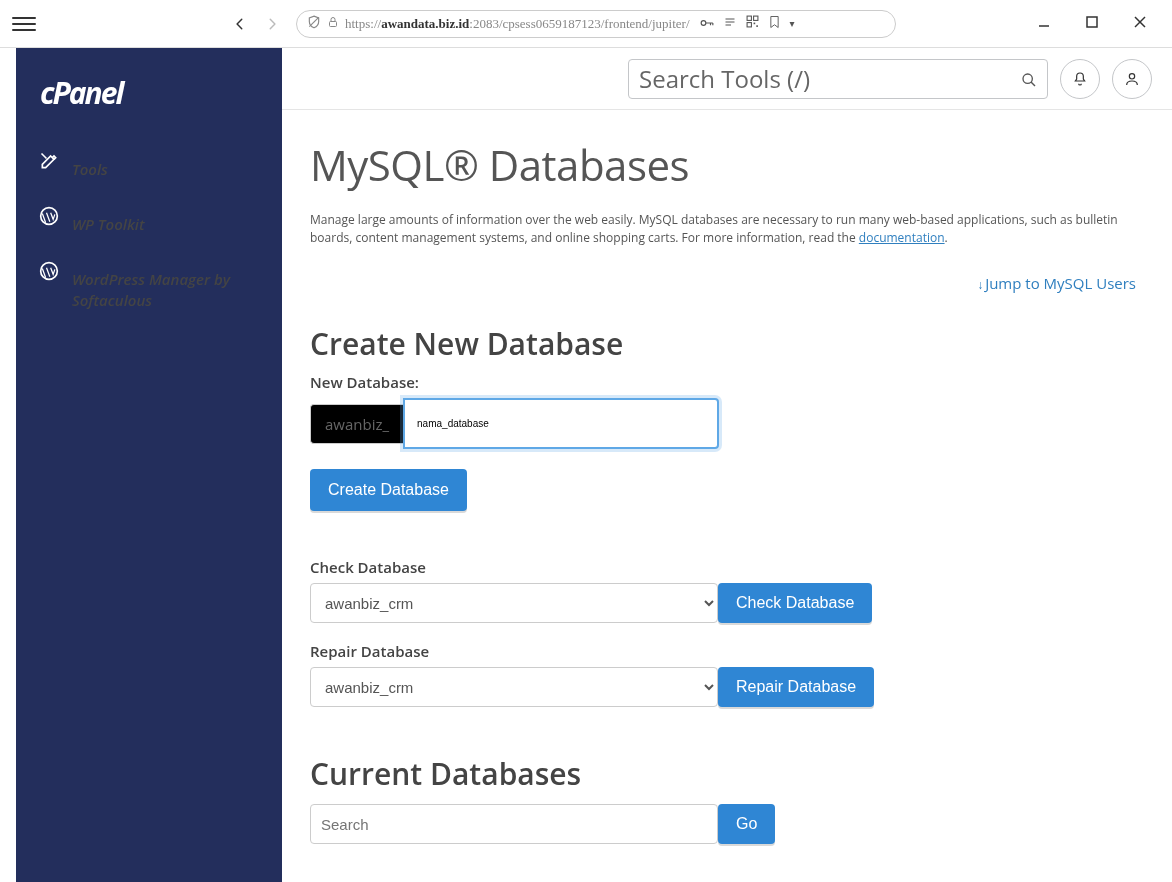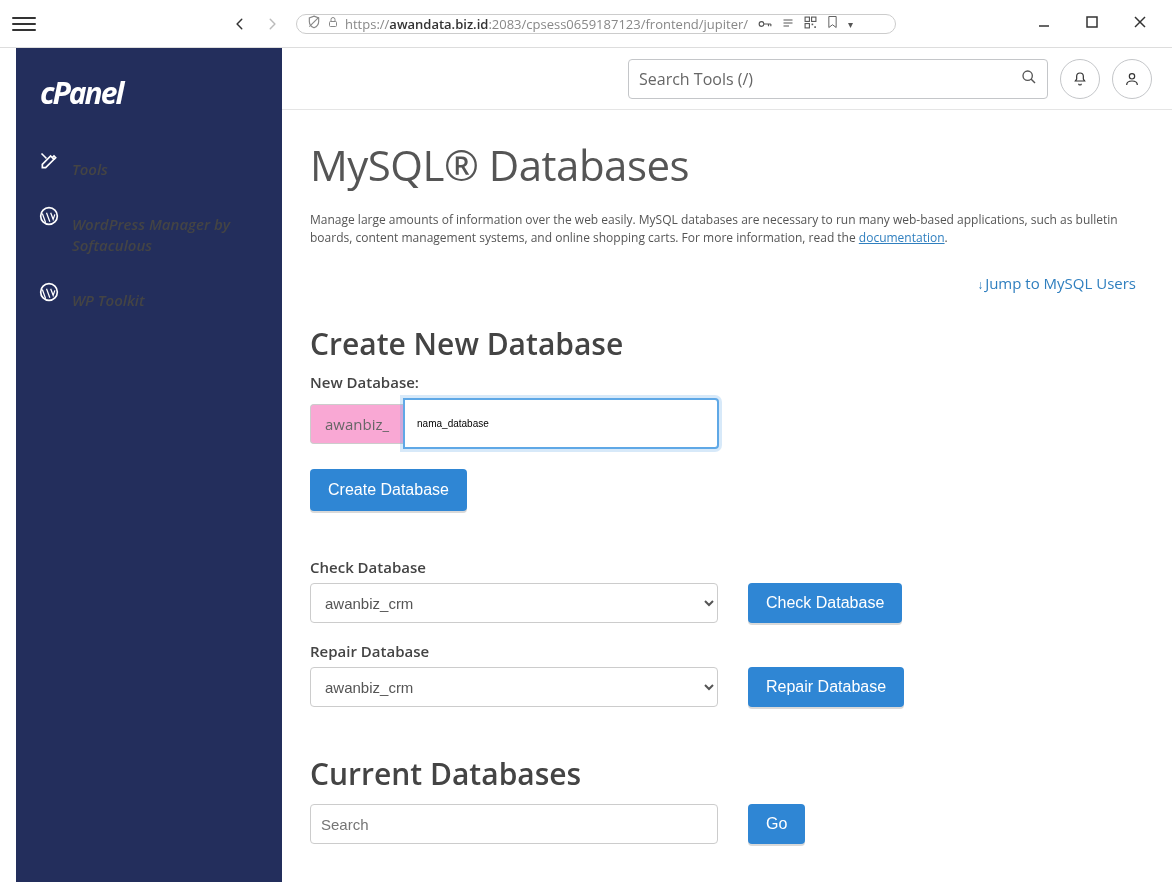"https://awandata.biz.id:2083/cpsess06591" .addr-bar { font-family: none -> Liberation Serif, serif; height: 20px -> 28px }
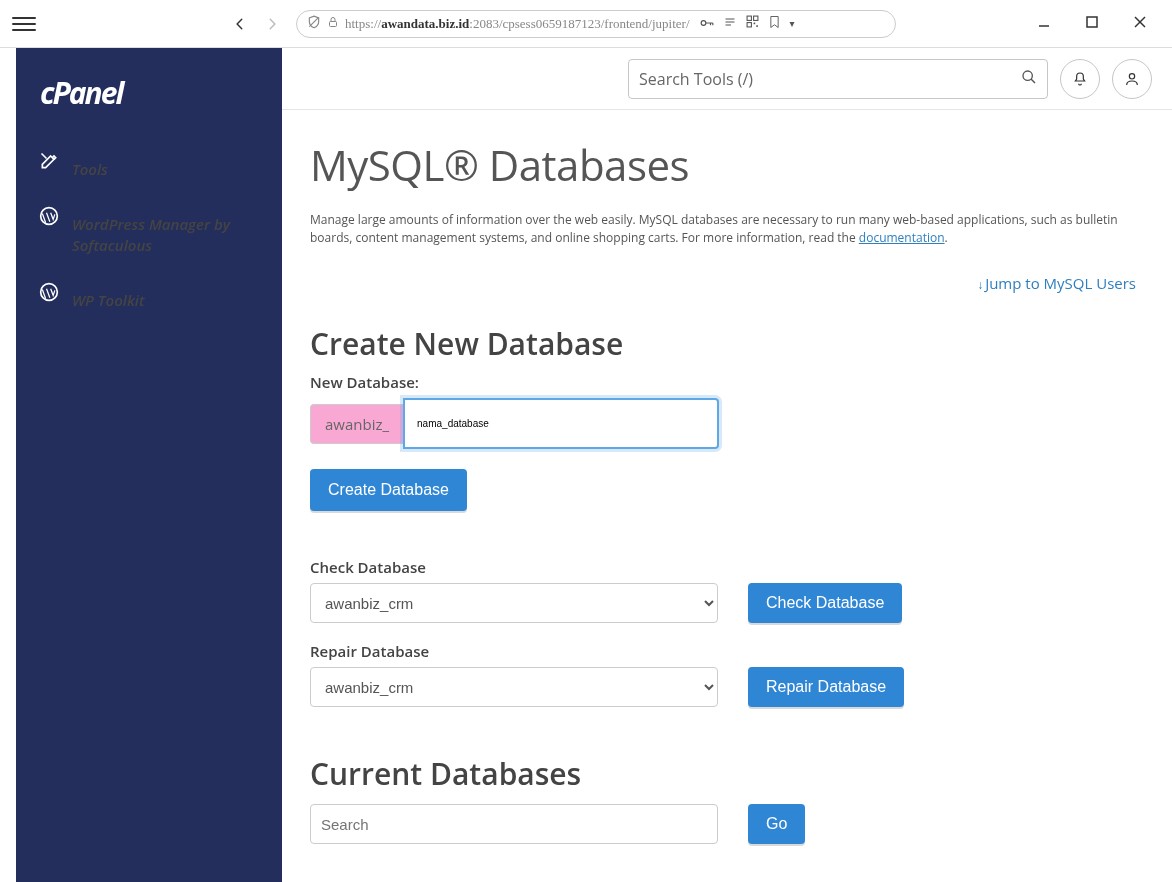"Search Tools (/)" .search-tools { font-size: 16px -> 24px }
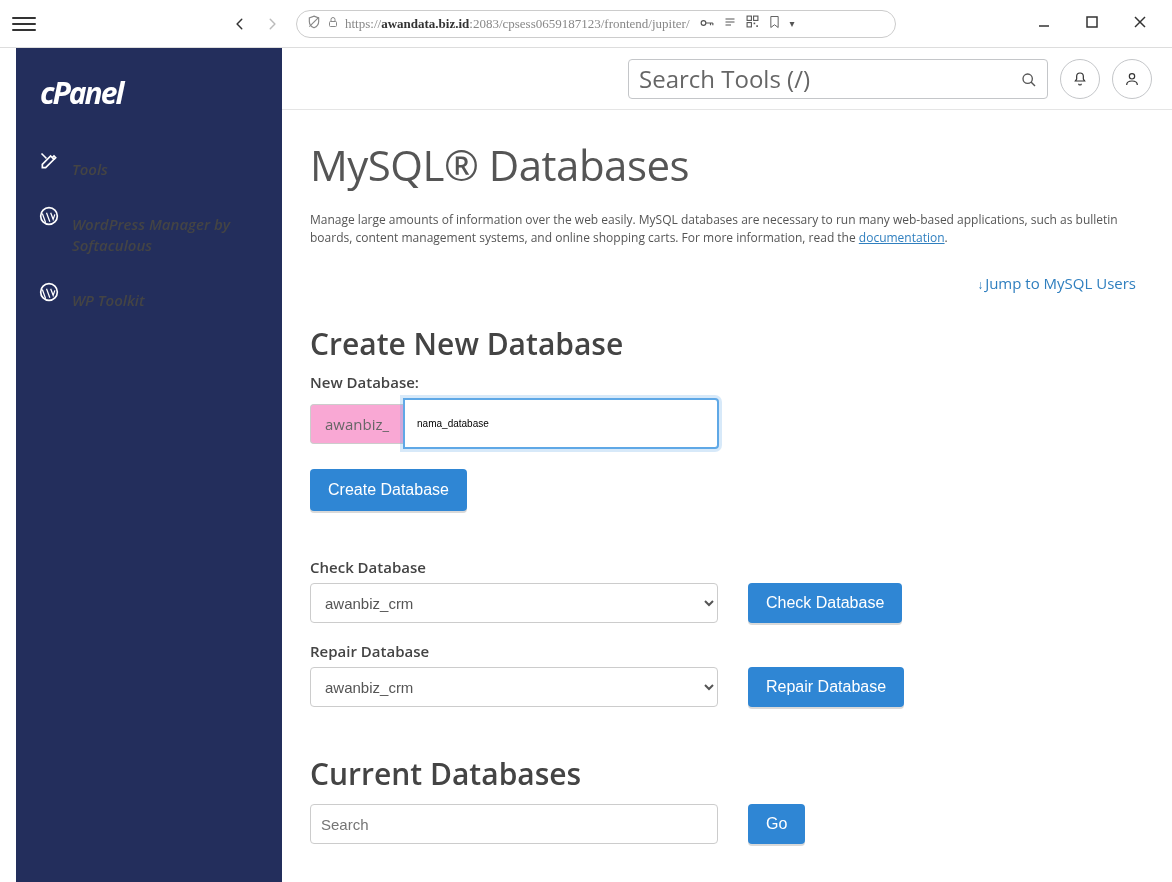"WordPress Manager by Softaculous" div.side-item { order: before "WP Toolkit" -> after "WP Toolkit" }
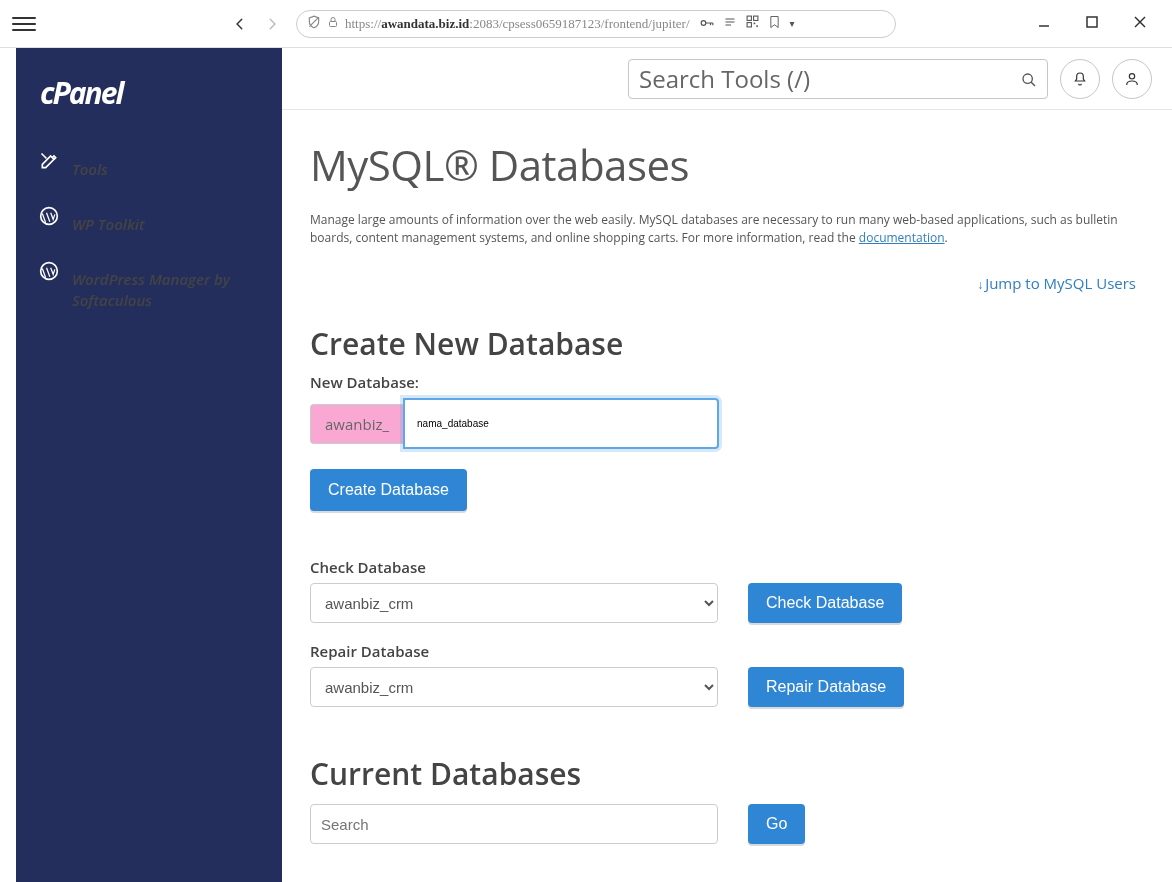"awanbiz_" .prefix-box { background: #f9a8d4 -> #000000 }
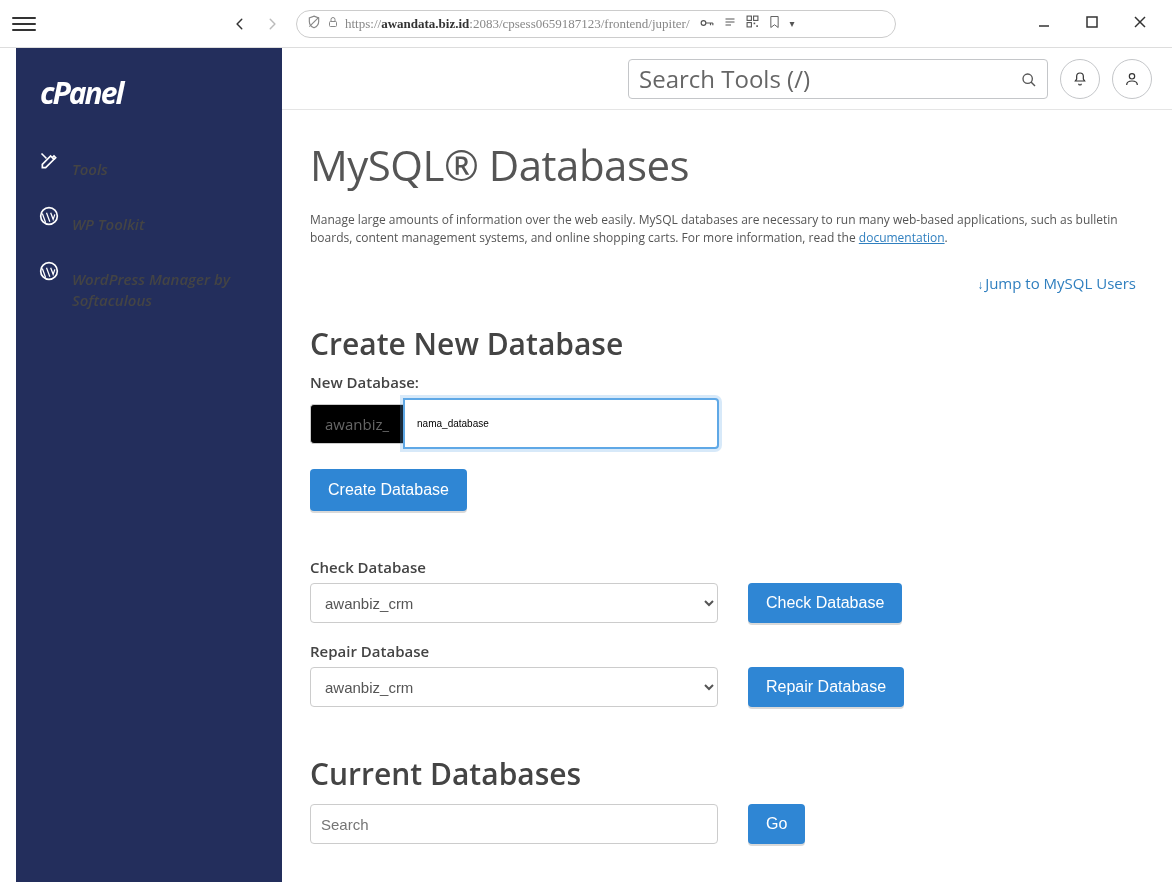"awanbiz_crm" .select-row { gap: 30px -> none }
